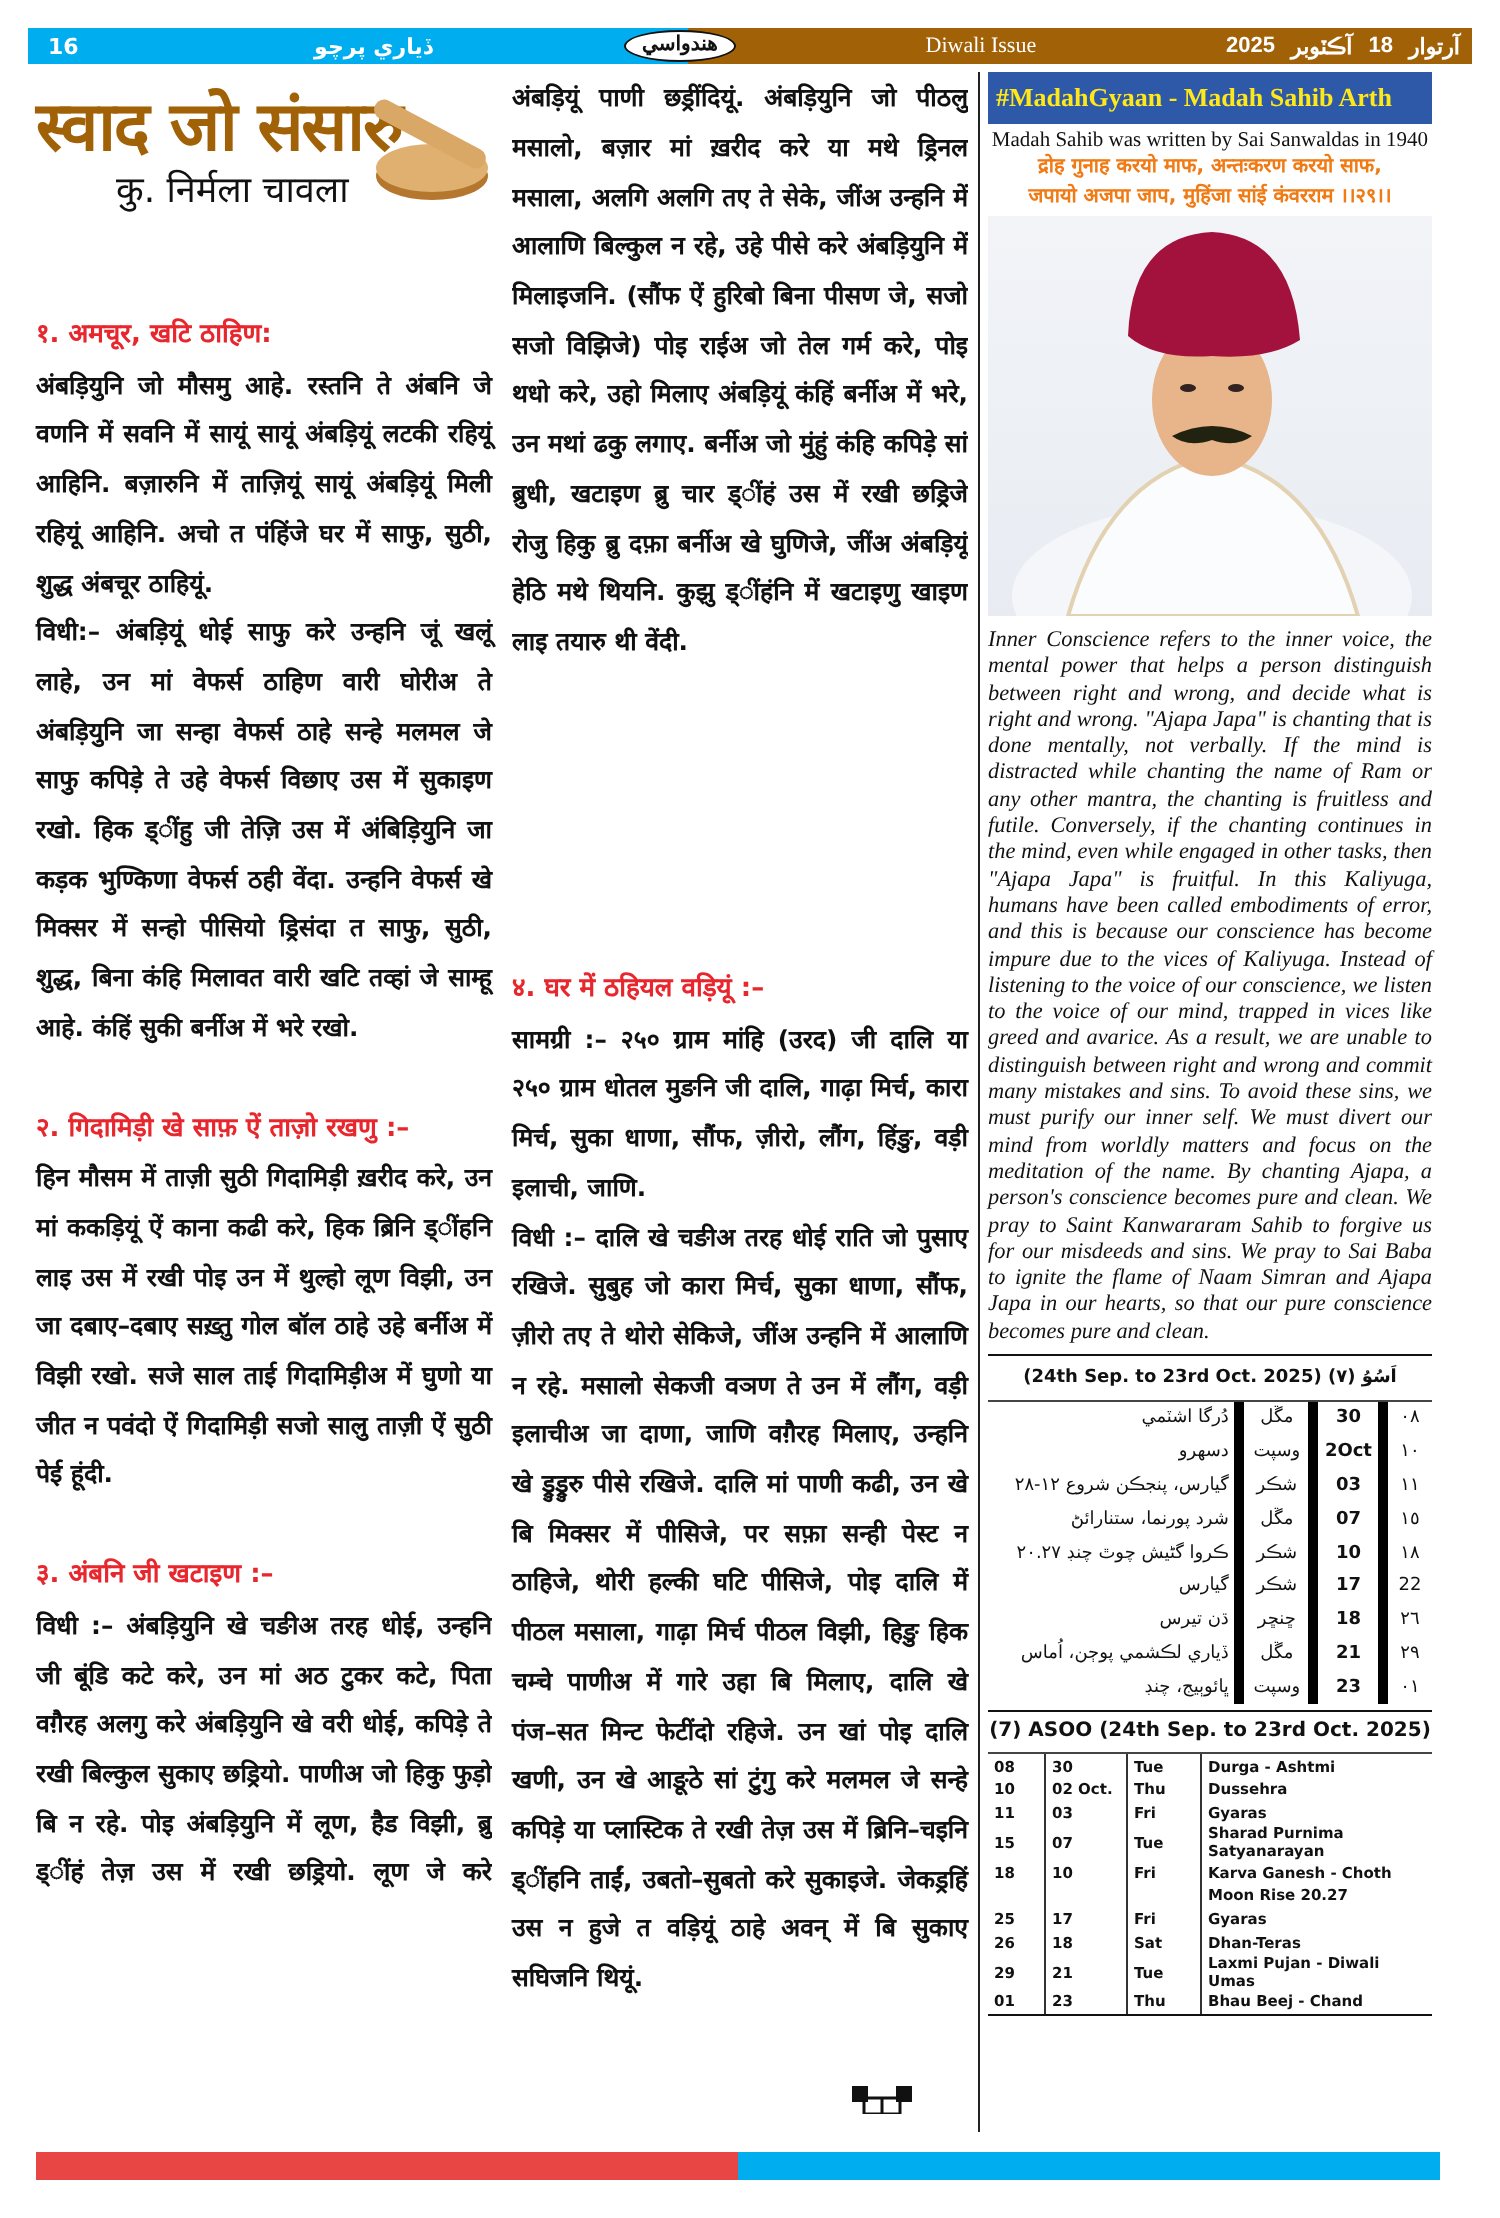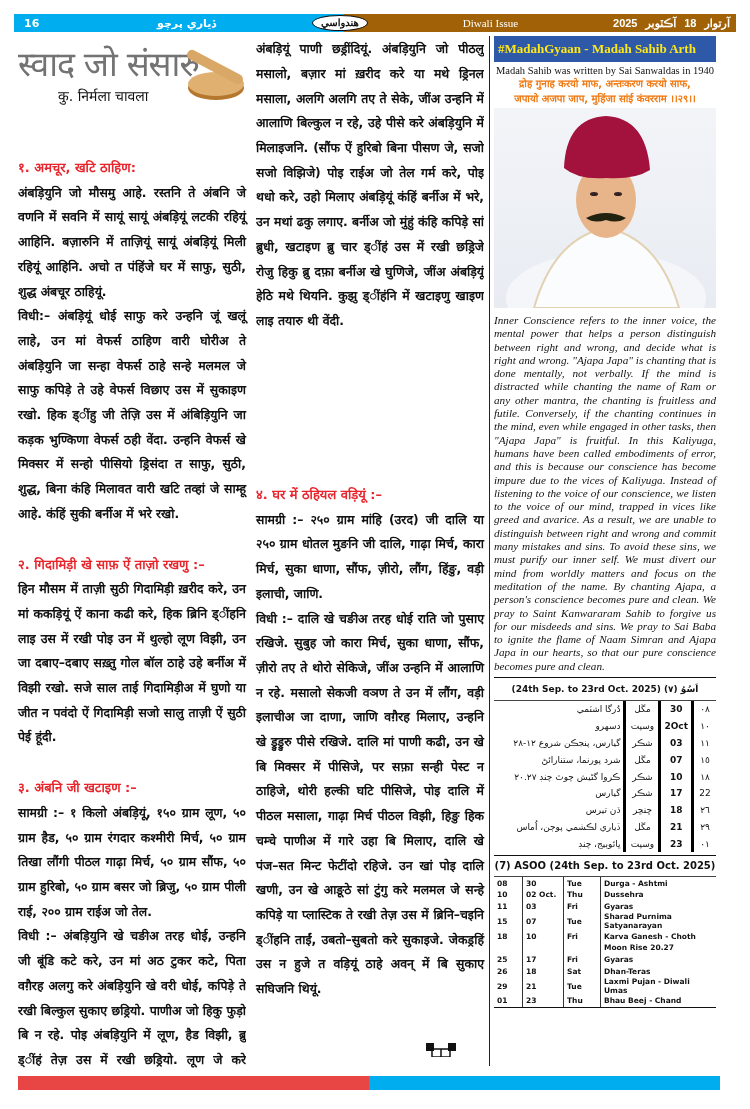"स्वाद जो संसारु" .title { color: #737373 -> #a16207; font-weight: normal -> bold }
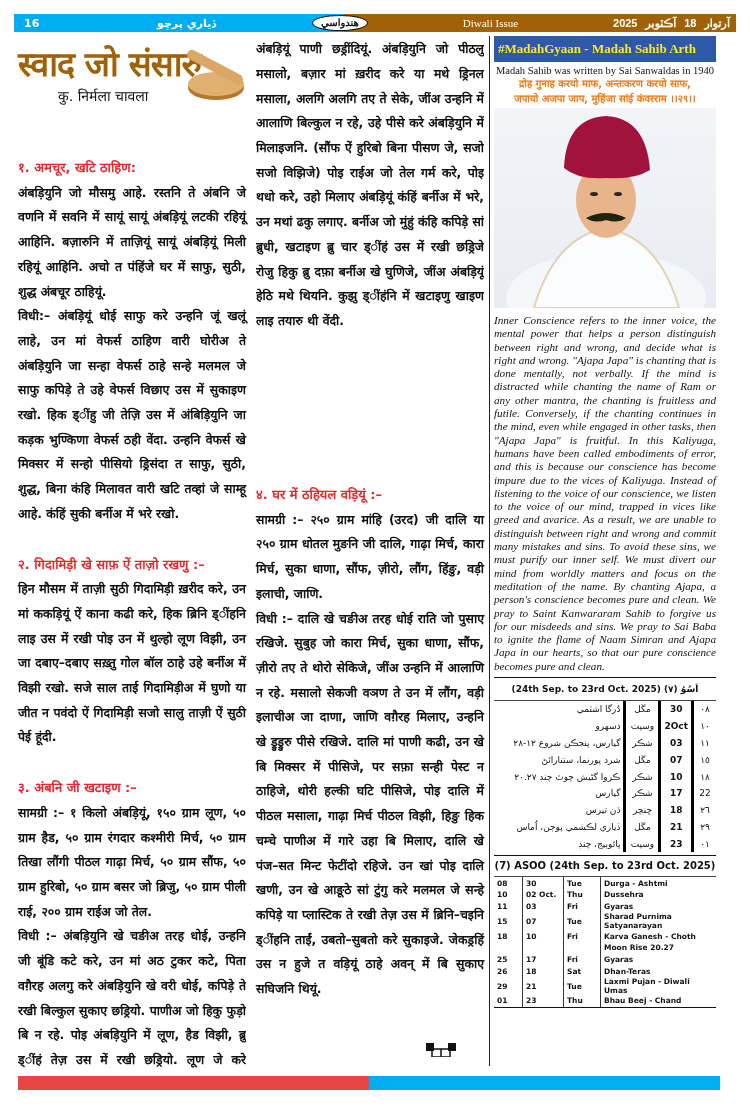"कु. निर्मला चावला" .author { font-size: 14px -> 18px }
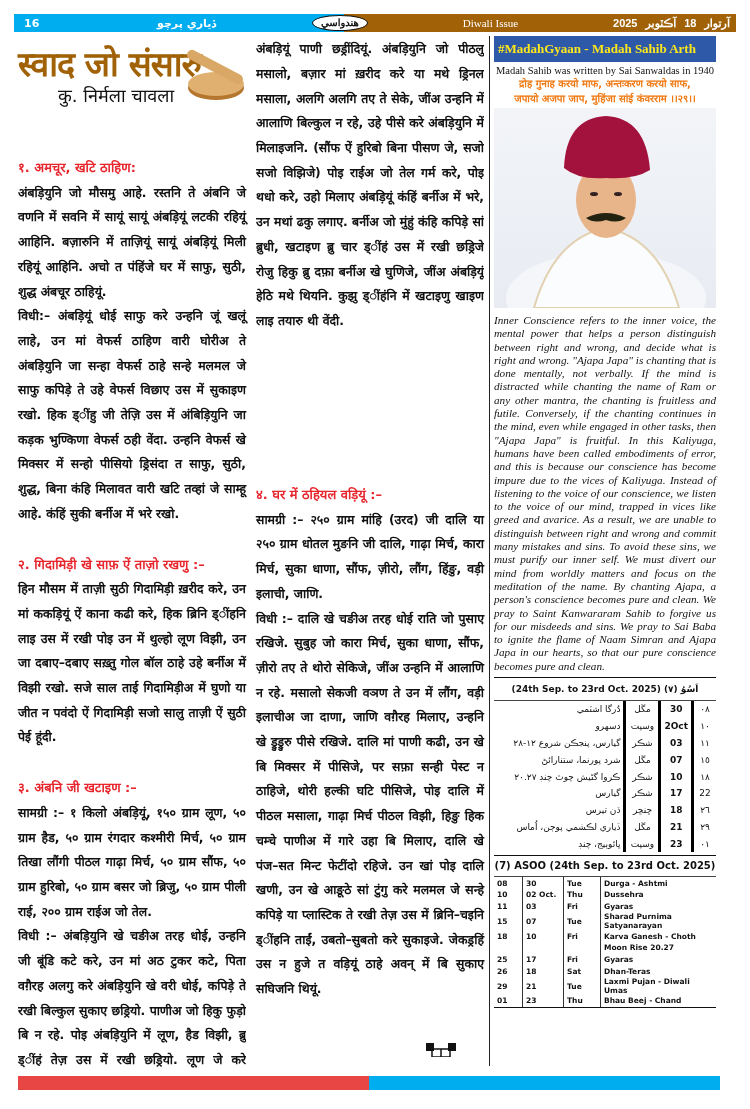"مڱل" .sindhi td { border-left: 3px solid #000000 -> 5px solid #000000 }
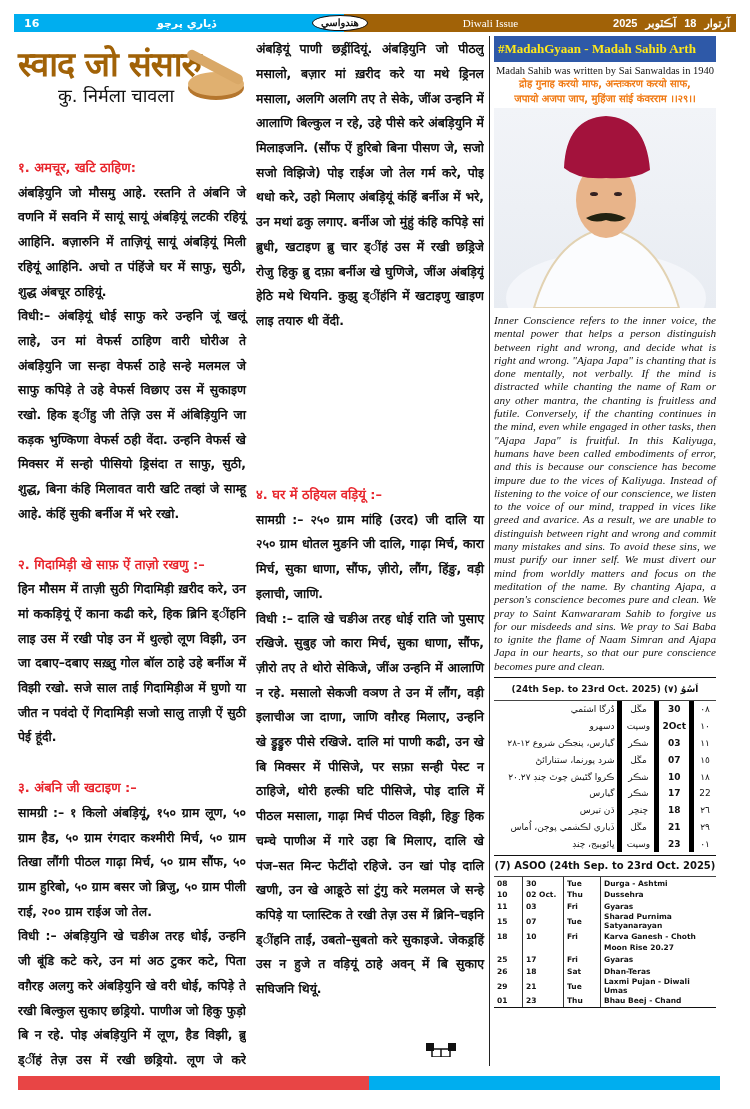"सामग्री :– १ किलो अंबड़ियूं," div { html: <div>सामग्री :– १ किलो अंबड़ियूं, १५० ग्राम लूण, ५० ग्राम हैड, ५० ग्राम रंगदार कश्मीरी मिर्च, ५० ग्राम तिखा लौंगी पीठल गाढ़ा मिर्च, ५० ग्राम सौंफ, ५० ग्राम हुरिबो, ५० ग्राम बसर जो ब्रिजु, ५० ग्राम पीली राई, २०० ग्राम राईअ जो तेल.</div> -> none }
